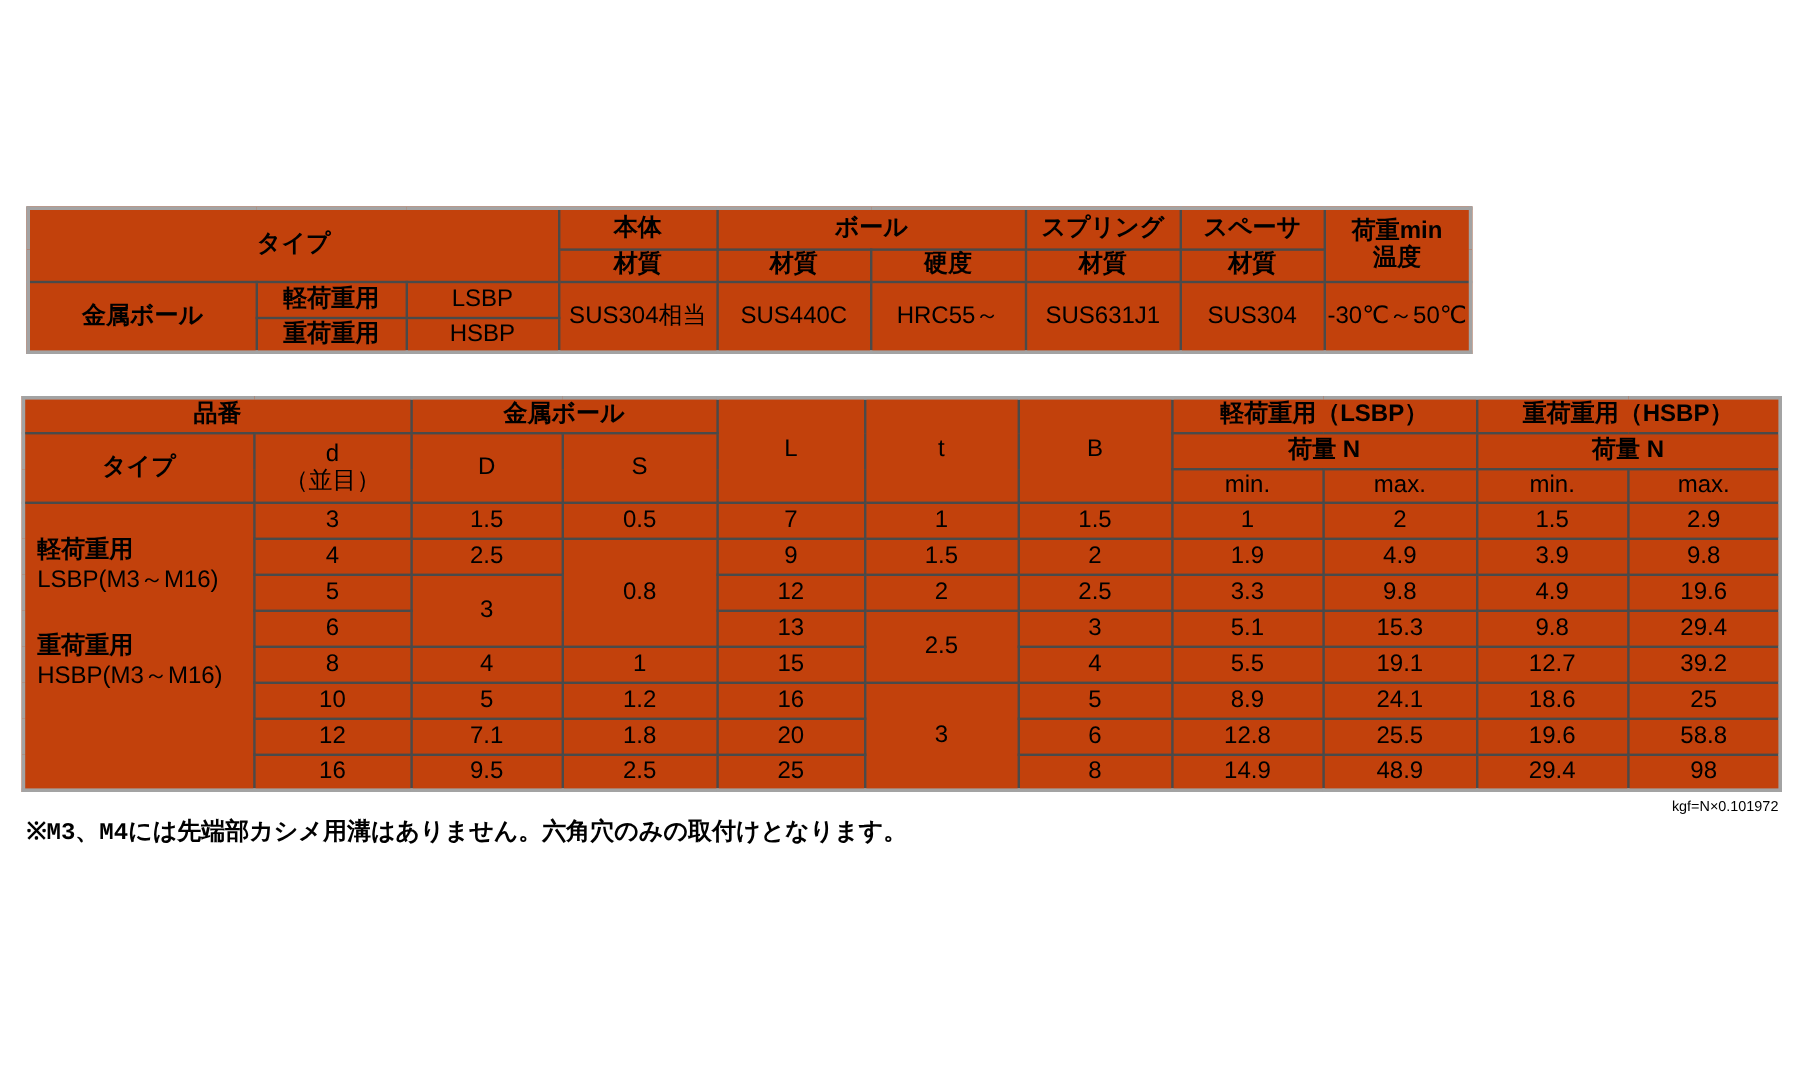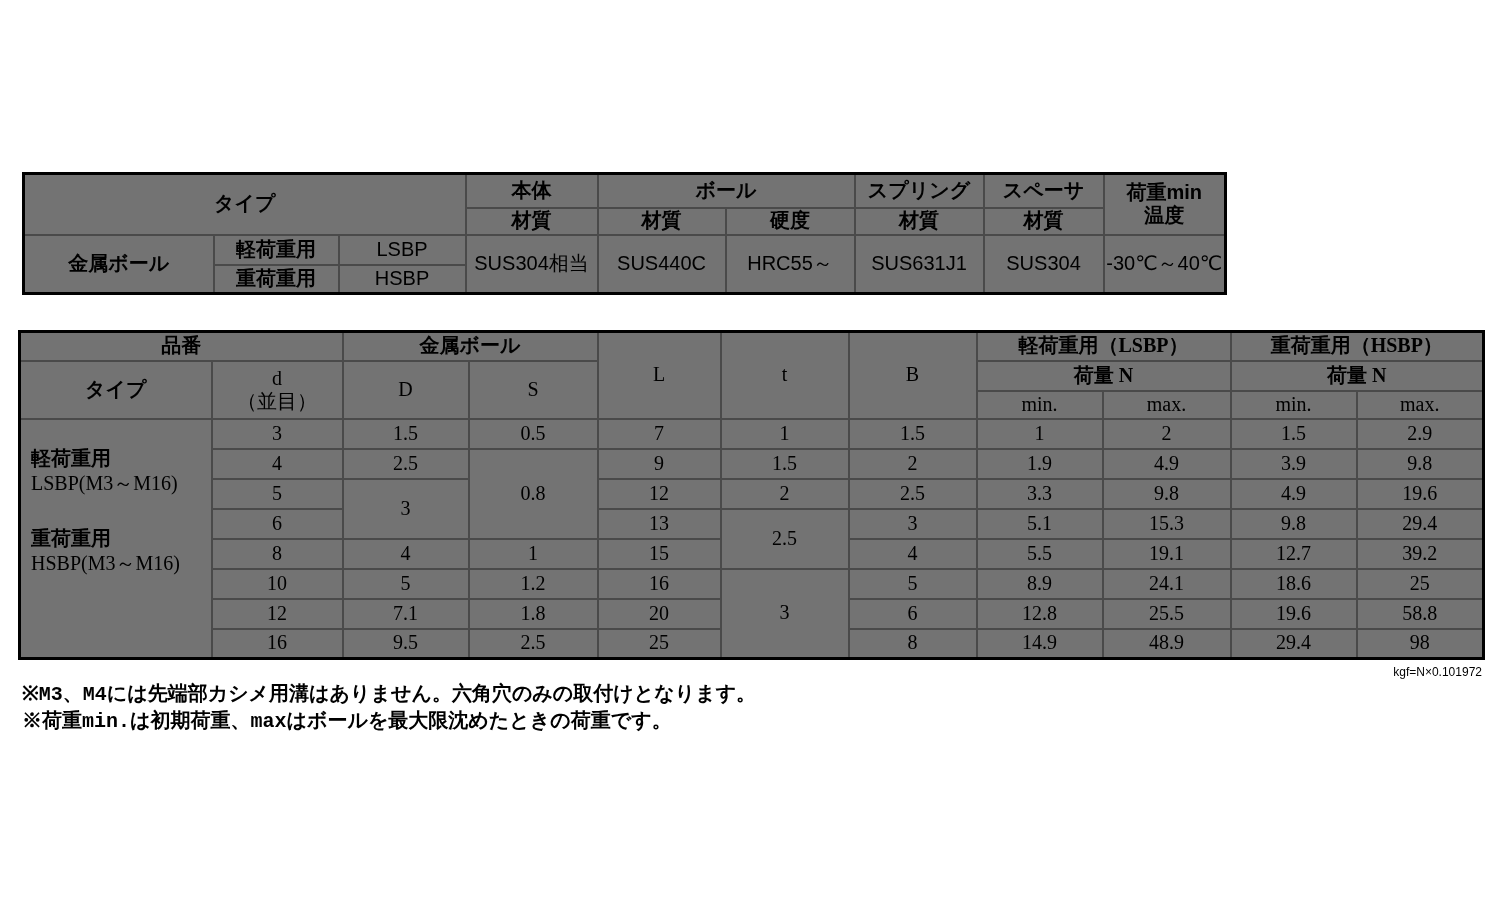"タイプ" table { background: #737373 -> #c2410c; border: 3px solid #000000 -> 3px solid #a3a3a3 }
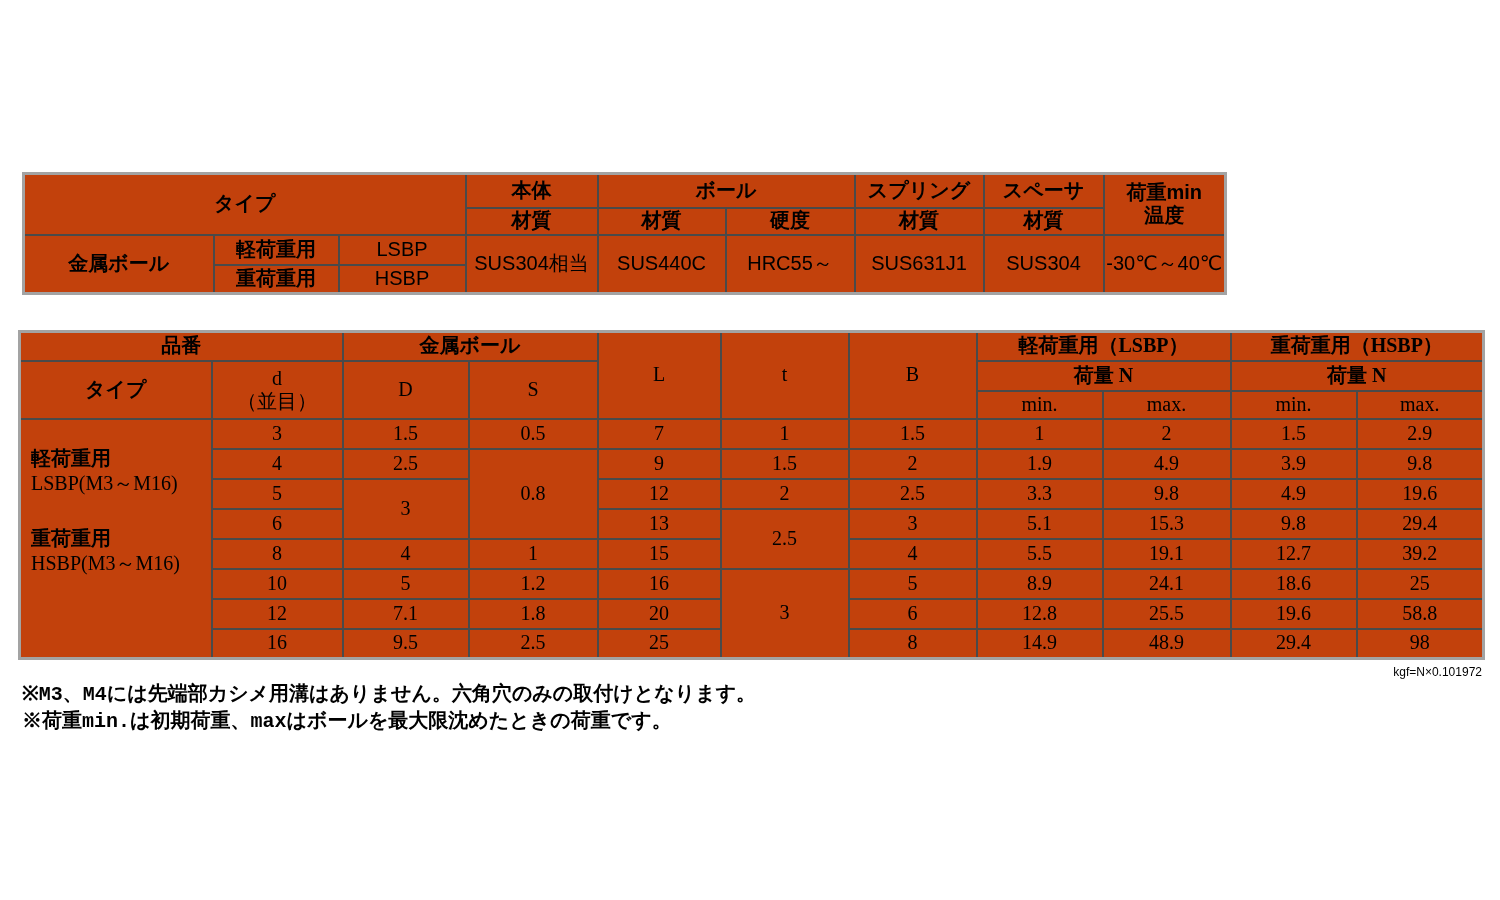"-30℃～40℃" td { text: 40 -> 50 }
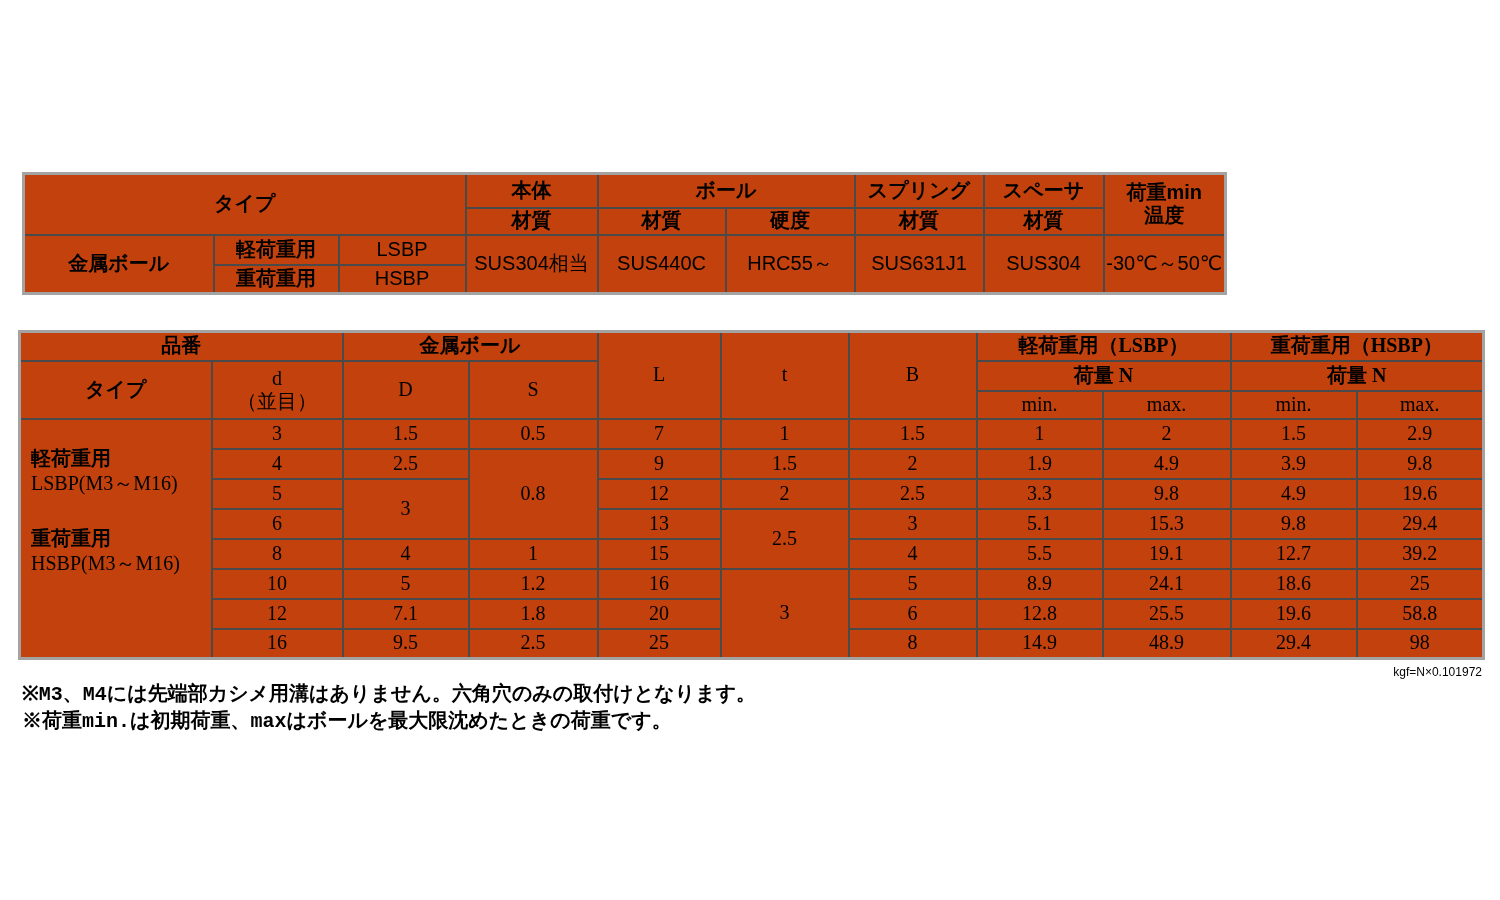"品番" .t2 { font-family: Liberation Serif, serif -> none }
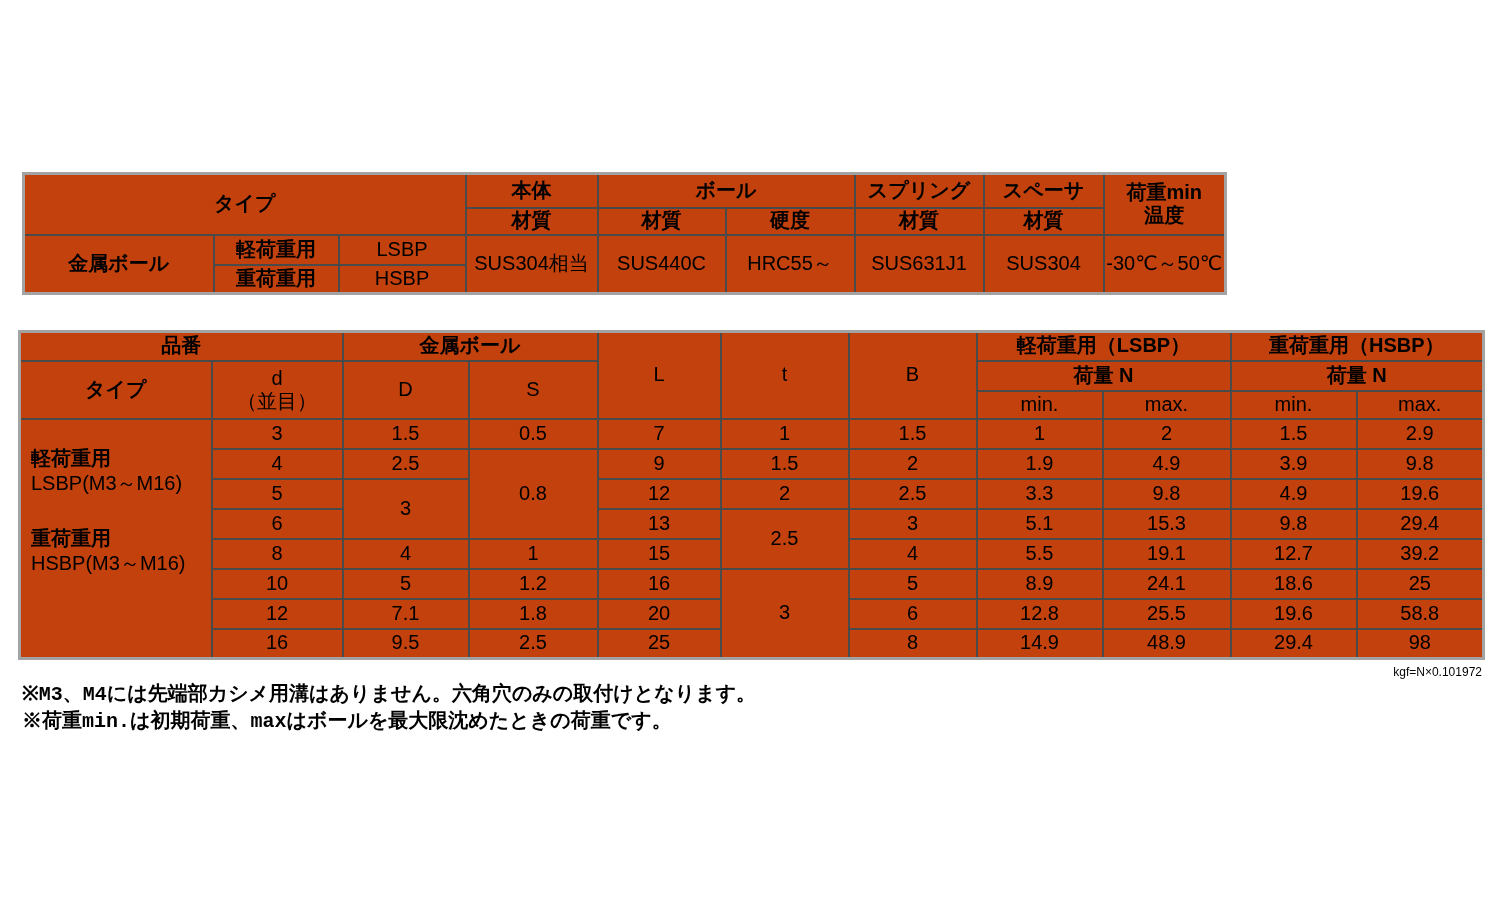"※荷重min.は初期荷重、maxはボールを最大限沈めたときの荷重です。" div { html: <div>※荷重min.は初期荷重、maxはボールを最大限沈めたときの荷重です。</div> -> none }
